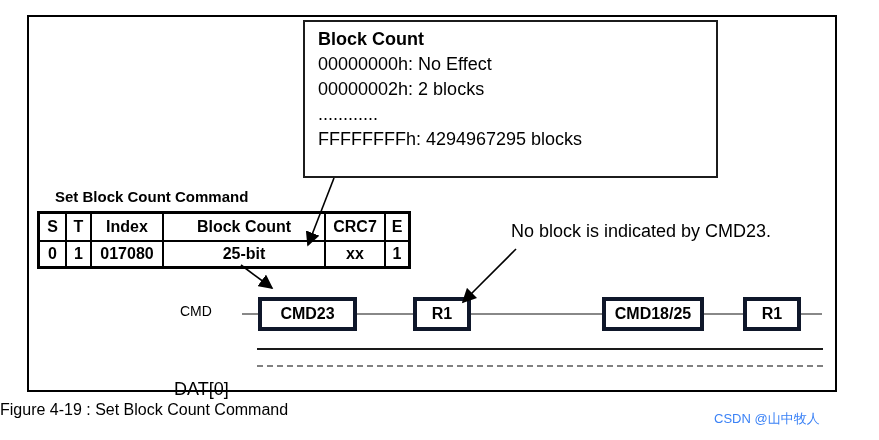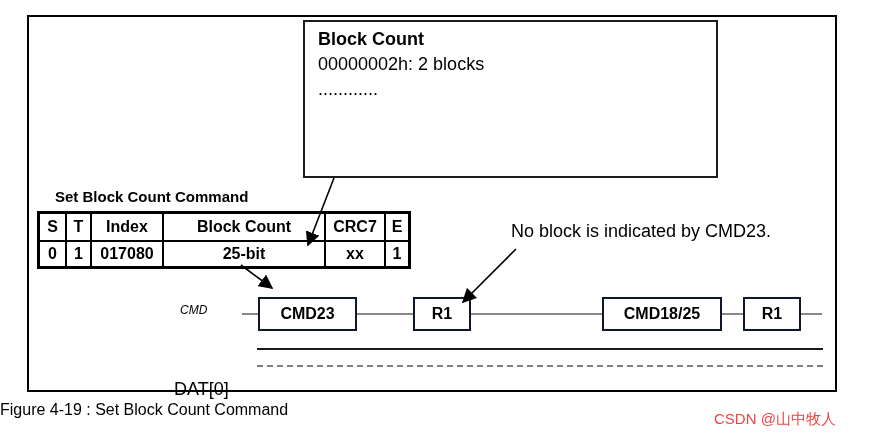"00000000h: No Effect" div { html: none -> <div>00000000h: No Effect</div> }
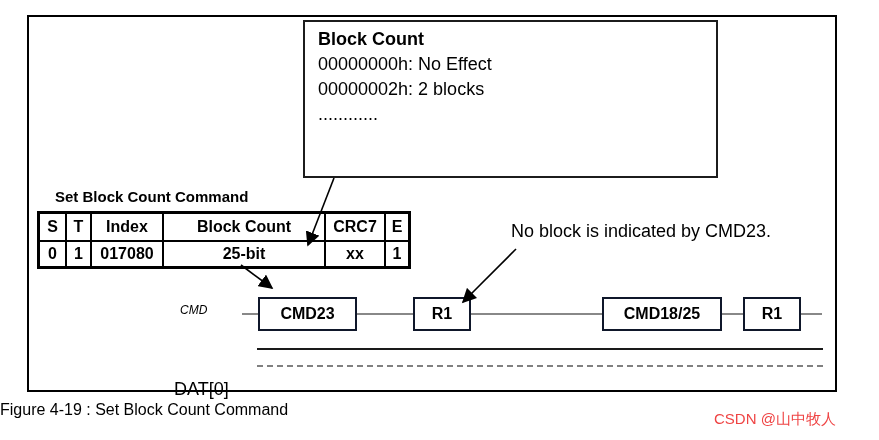"FFFFFFFFh: 4294967295 blocks" div { html: none -> <div>FFFFFFFFh: 4294967295 blocks</div> }
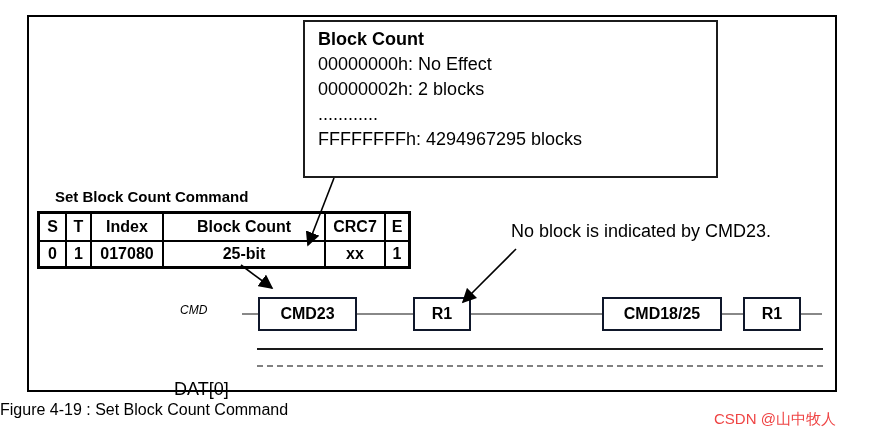"CMD" .cmd-label { font-size: 12px -> 14px; font-style: italic -> none }
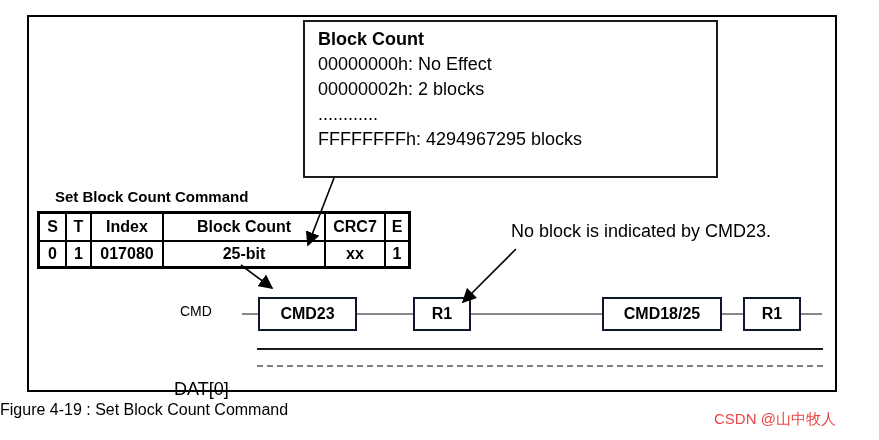"CMD23" .tbox { border: 2px solid #0f172a -> 4px solid #0f172a }
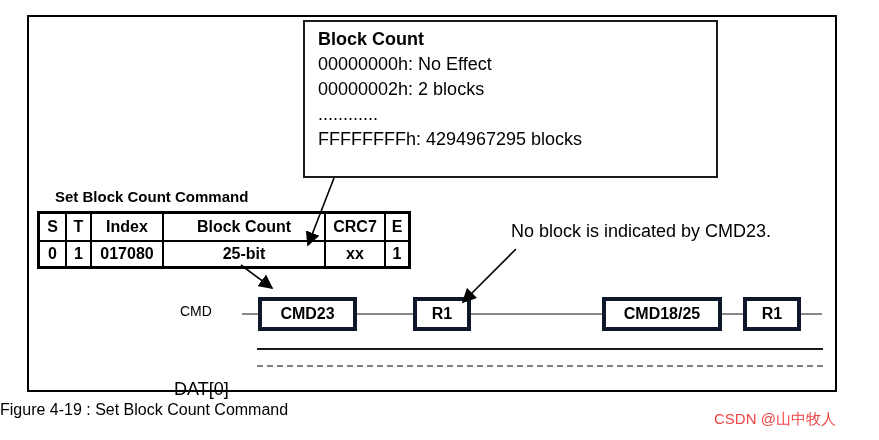"CMD18/25" .tbox.b3 { width: 120px -> 102px }
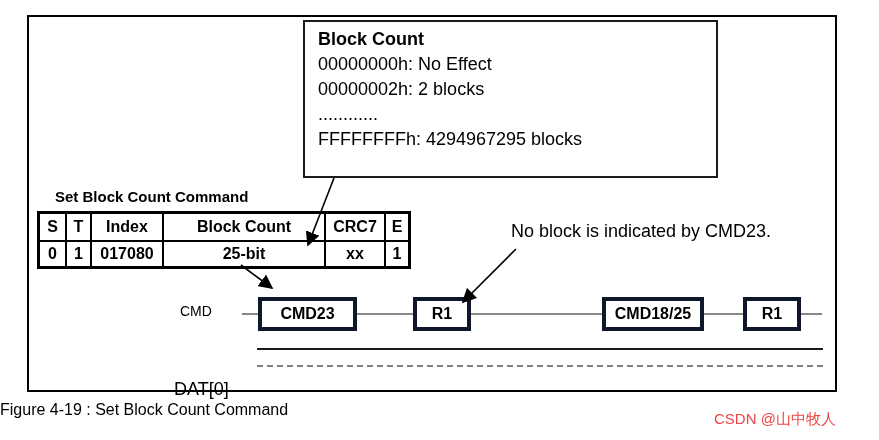"CSDN @山中牧人" .watermark { color: #ef4444 -> #3b82f6; font-size: 15px -> 13px }
